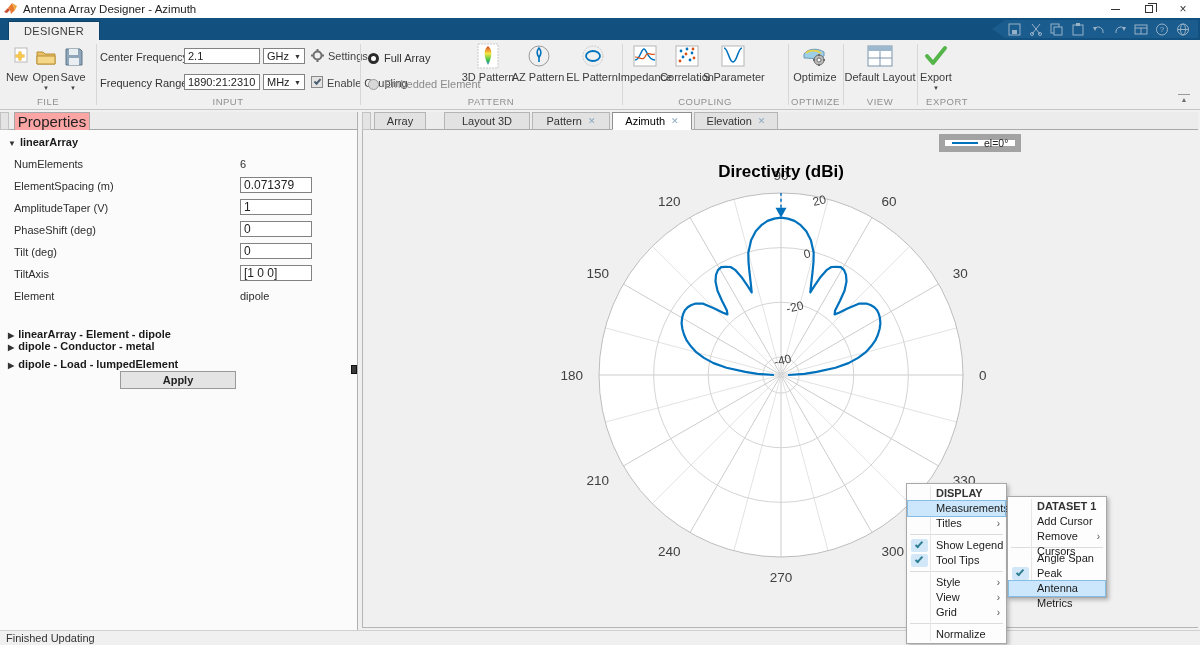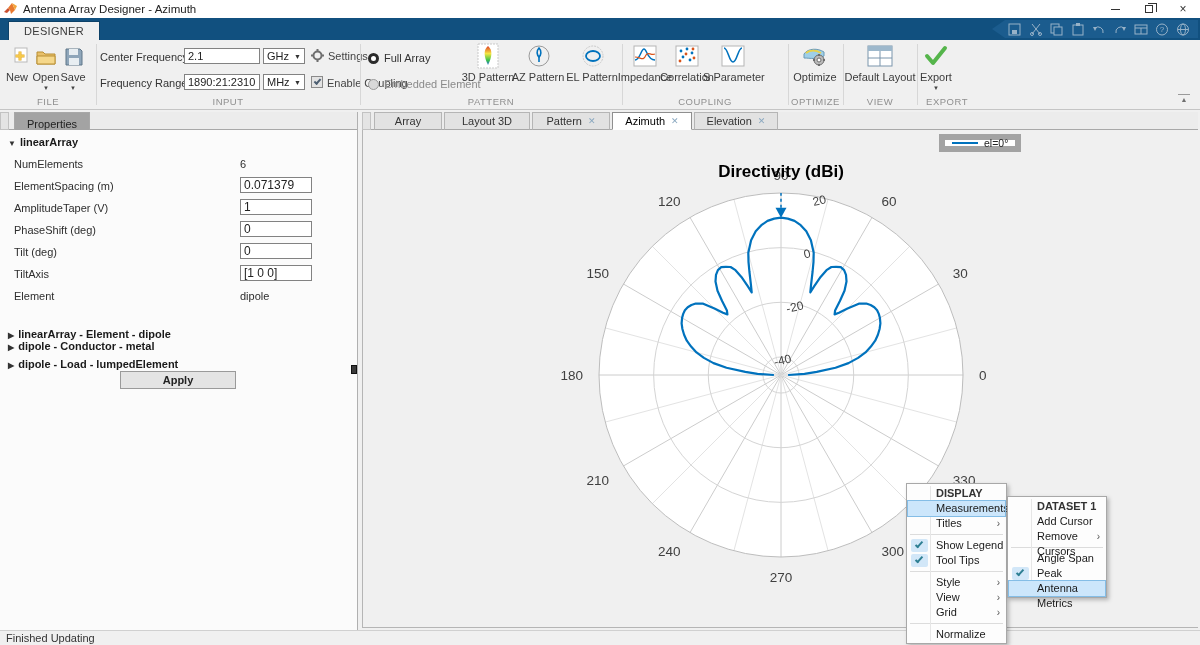"Properties" .panel-tab { align-items: flex-end -> center; background: #a3a3a3 -> #fca5a5; font-size: 11px -> 15px }
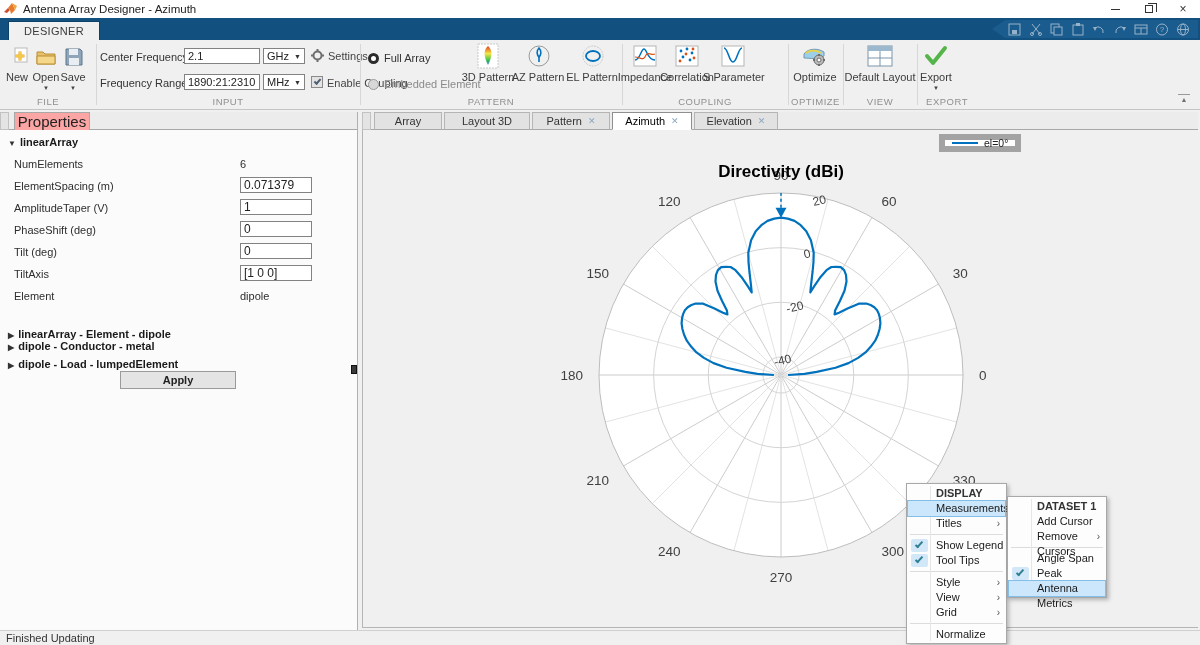"Array" div.ptab { width: 68px -> 52px }
